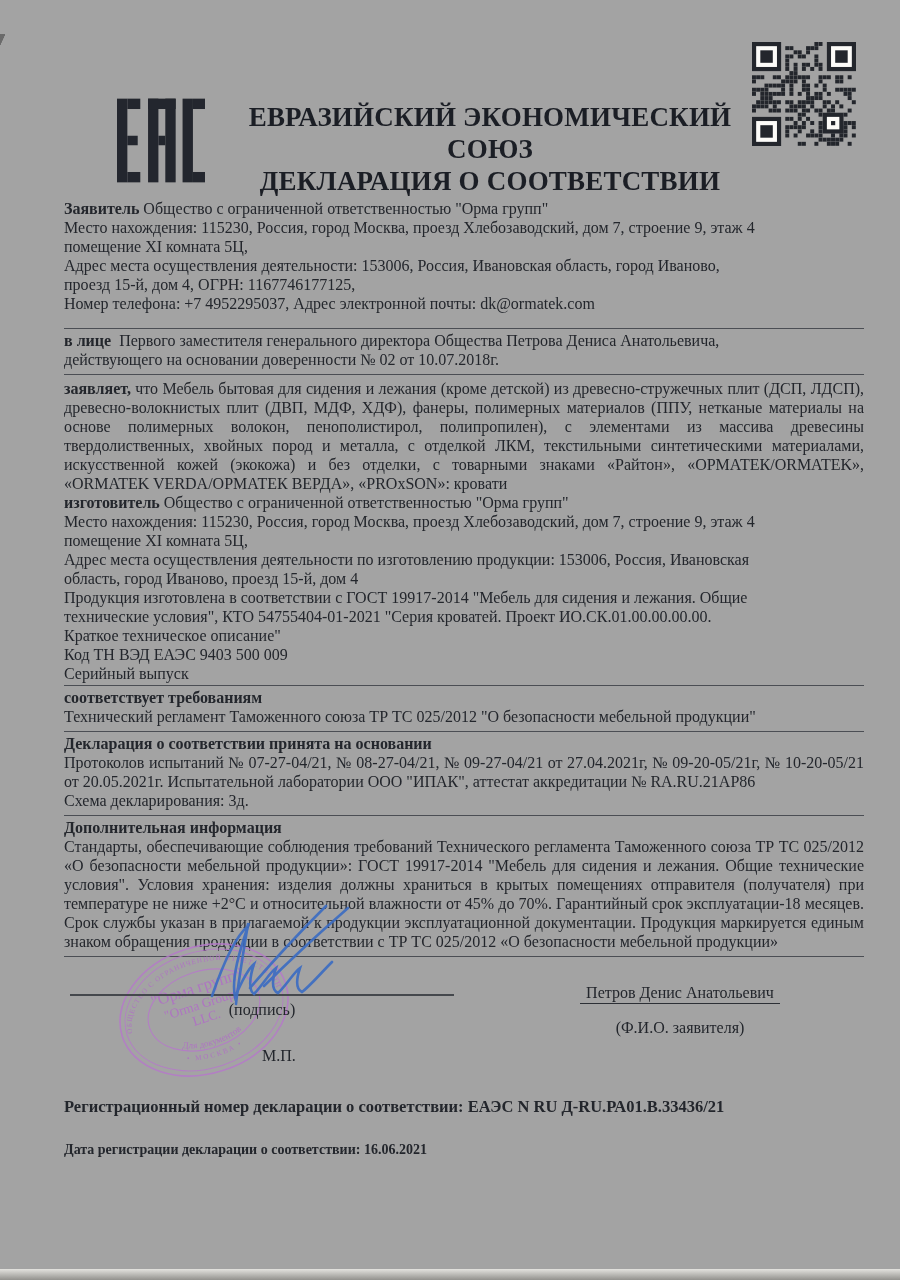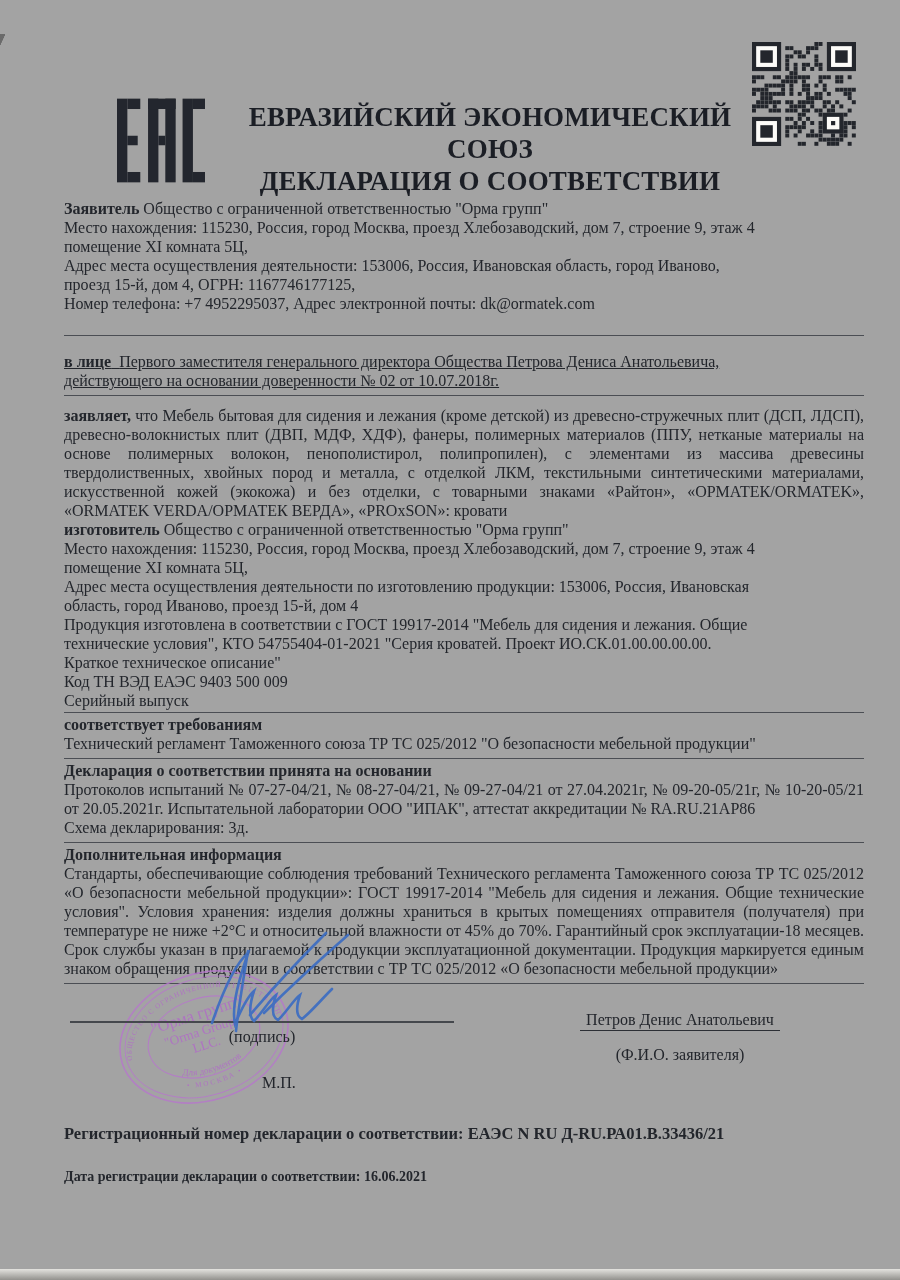"в лице Первого заместителя генерального" .sec-rep { margin-top: 20px -> 13px; padding: 16px 0 5px 0 -> 2px 0 5px 0; text-decoration: underline -> none }
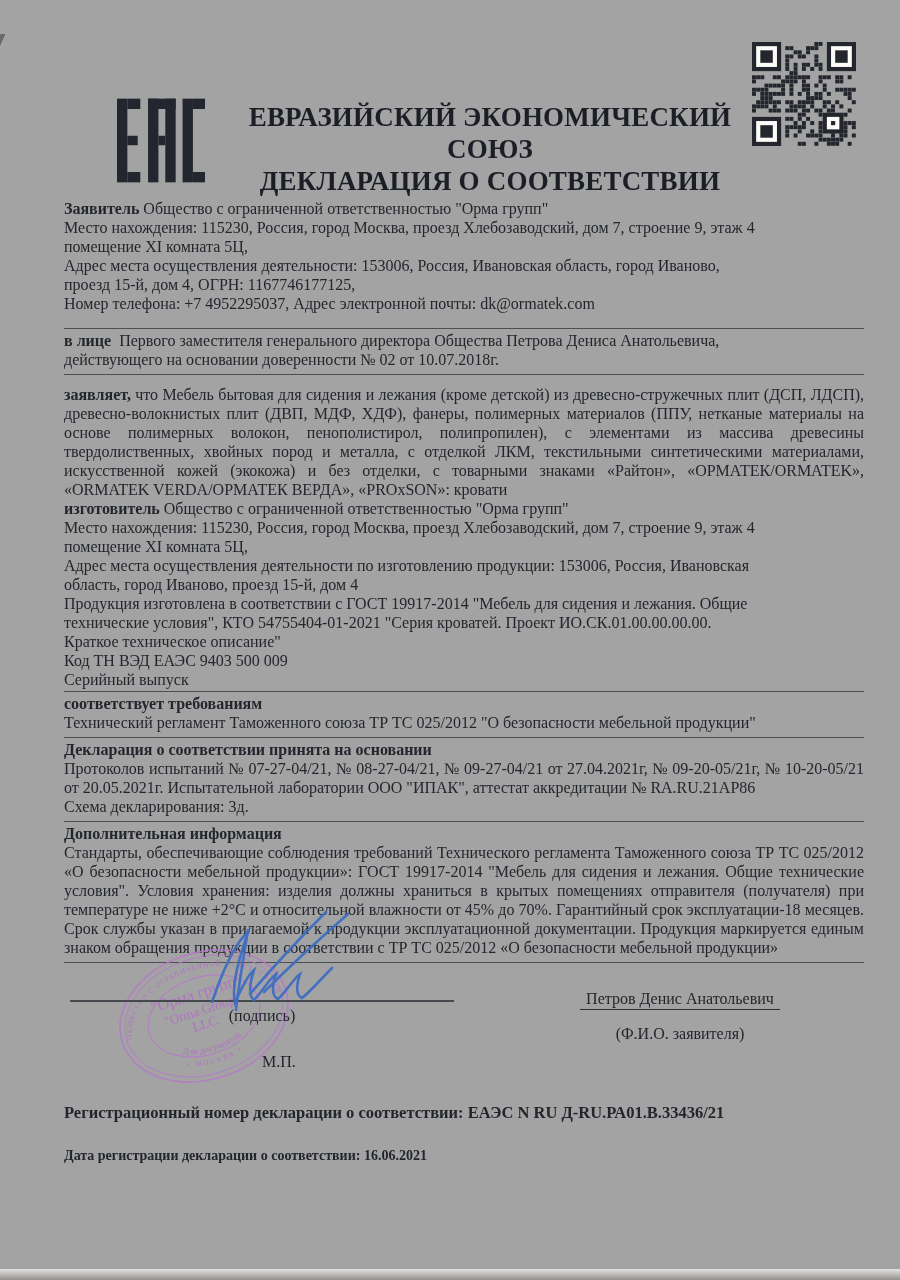"заявляет, что Мебель бытовая для" div.sec { margin-top: 9px -> 3px }
